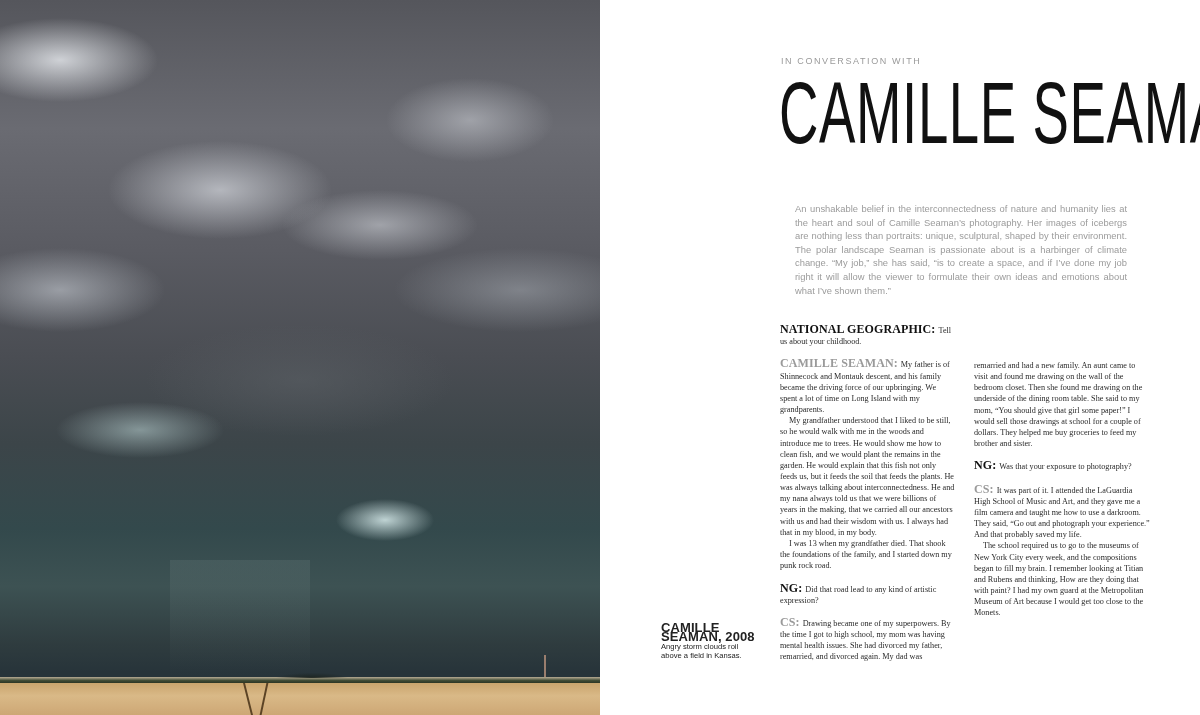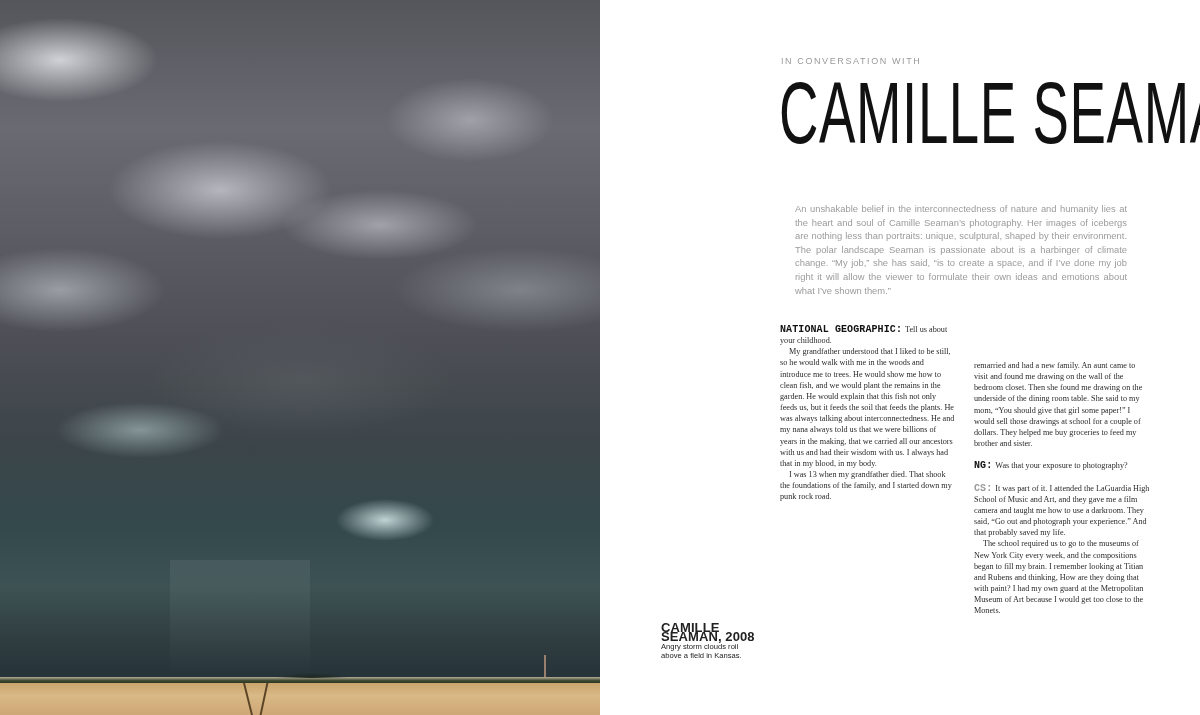"NATIONAL GEOGRAPHIC:" .spk { font-family: Liberation Mono, monospace -> Liberation Serif, serif; font-size: 10px -> 12px }
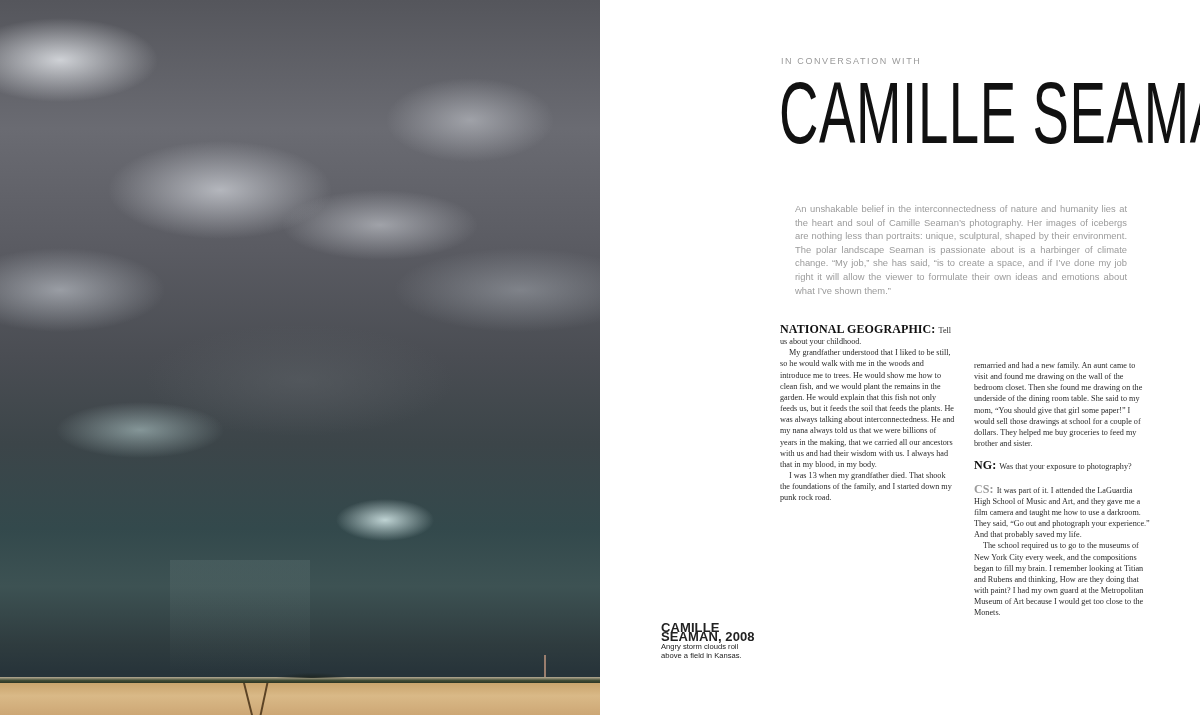"CAMILLE SEAMAN: My father is" p.gap { html: none -> <p><span>CAMILLE SEAMAN:</span><span>My father is of Shinnecock and Montauk descent, and his family became the driving force of our upbringing. We spent a lot of time on Long Island with my grandparents.</span></p> }
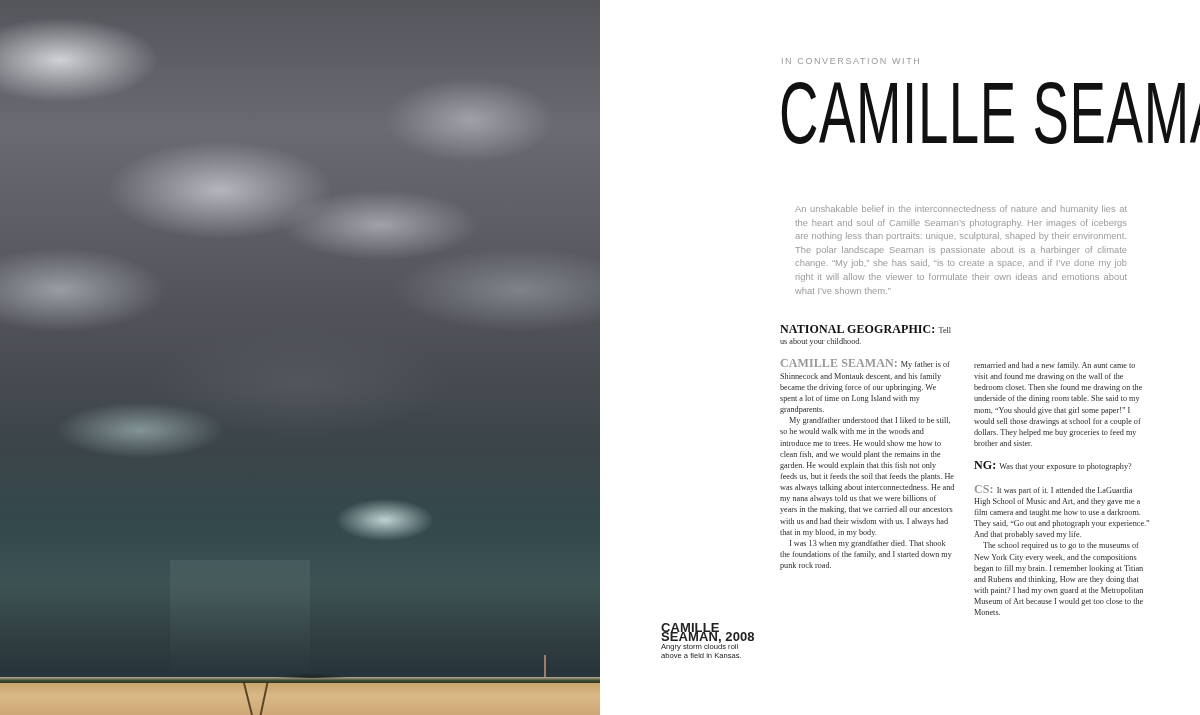"NG: Did that road lead" p.gap { html: none -> <p><span>NG:</span><span>Did that road lead to any kind of artistic expression?</span></p> }
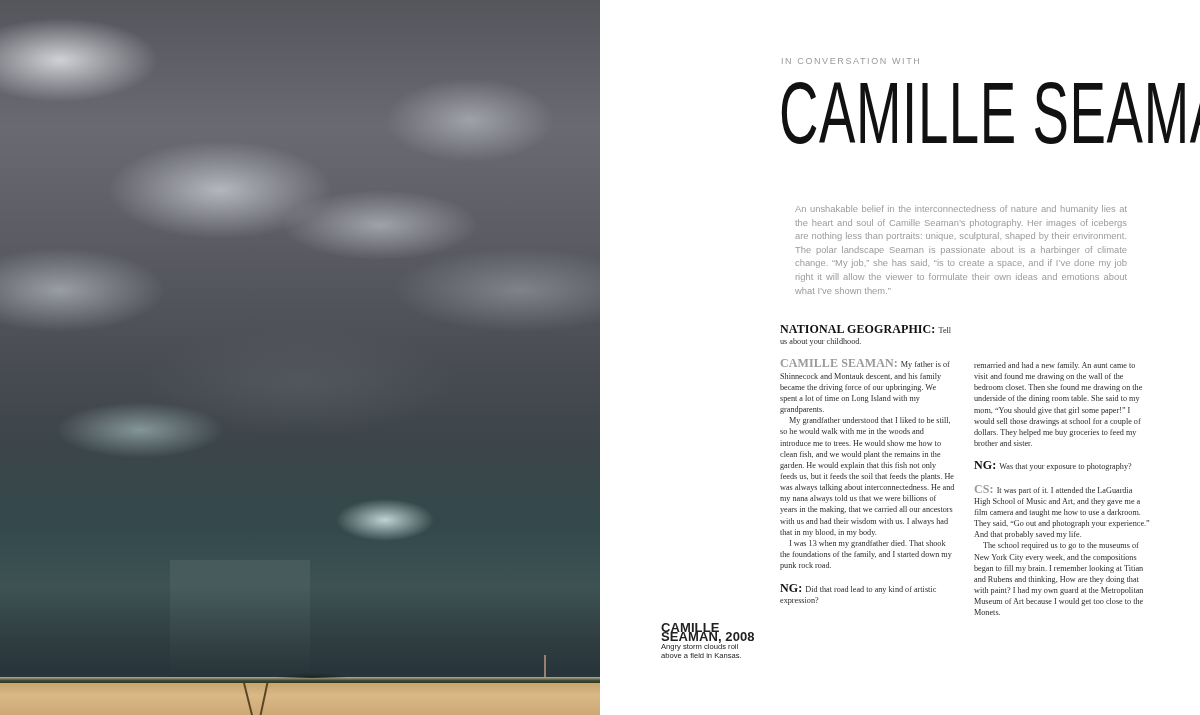"CS: Drawing became one of" p.gap { html: none -> <p><span>CS:</span><span>Drawing became one of my superpowers. By the time I got to high school, my mom was having mental health issues. She had divorced my father, remarried, and divorced again. My dad was</span></p> }
